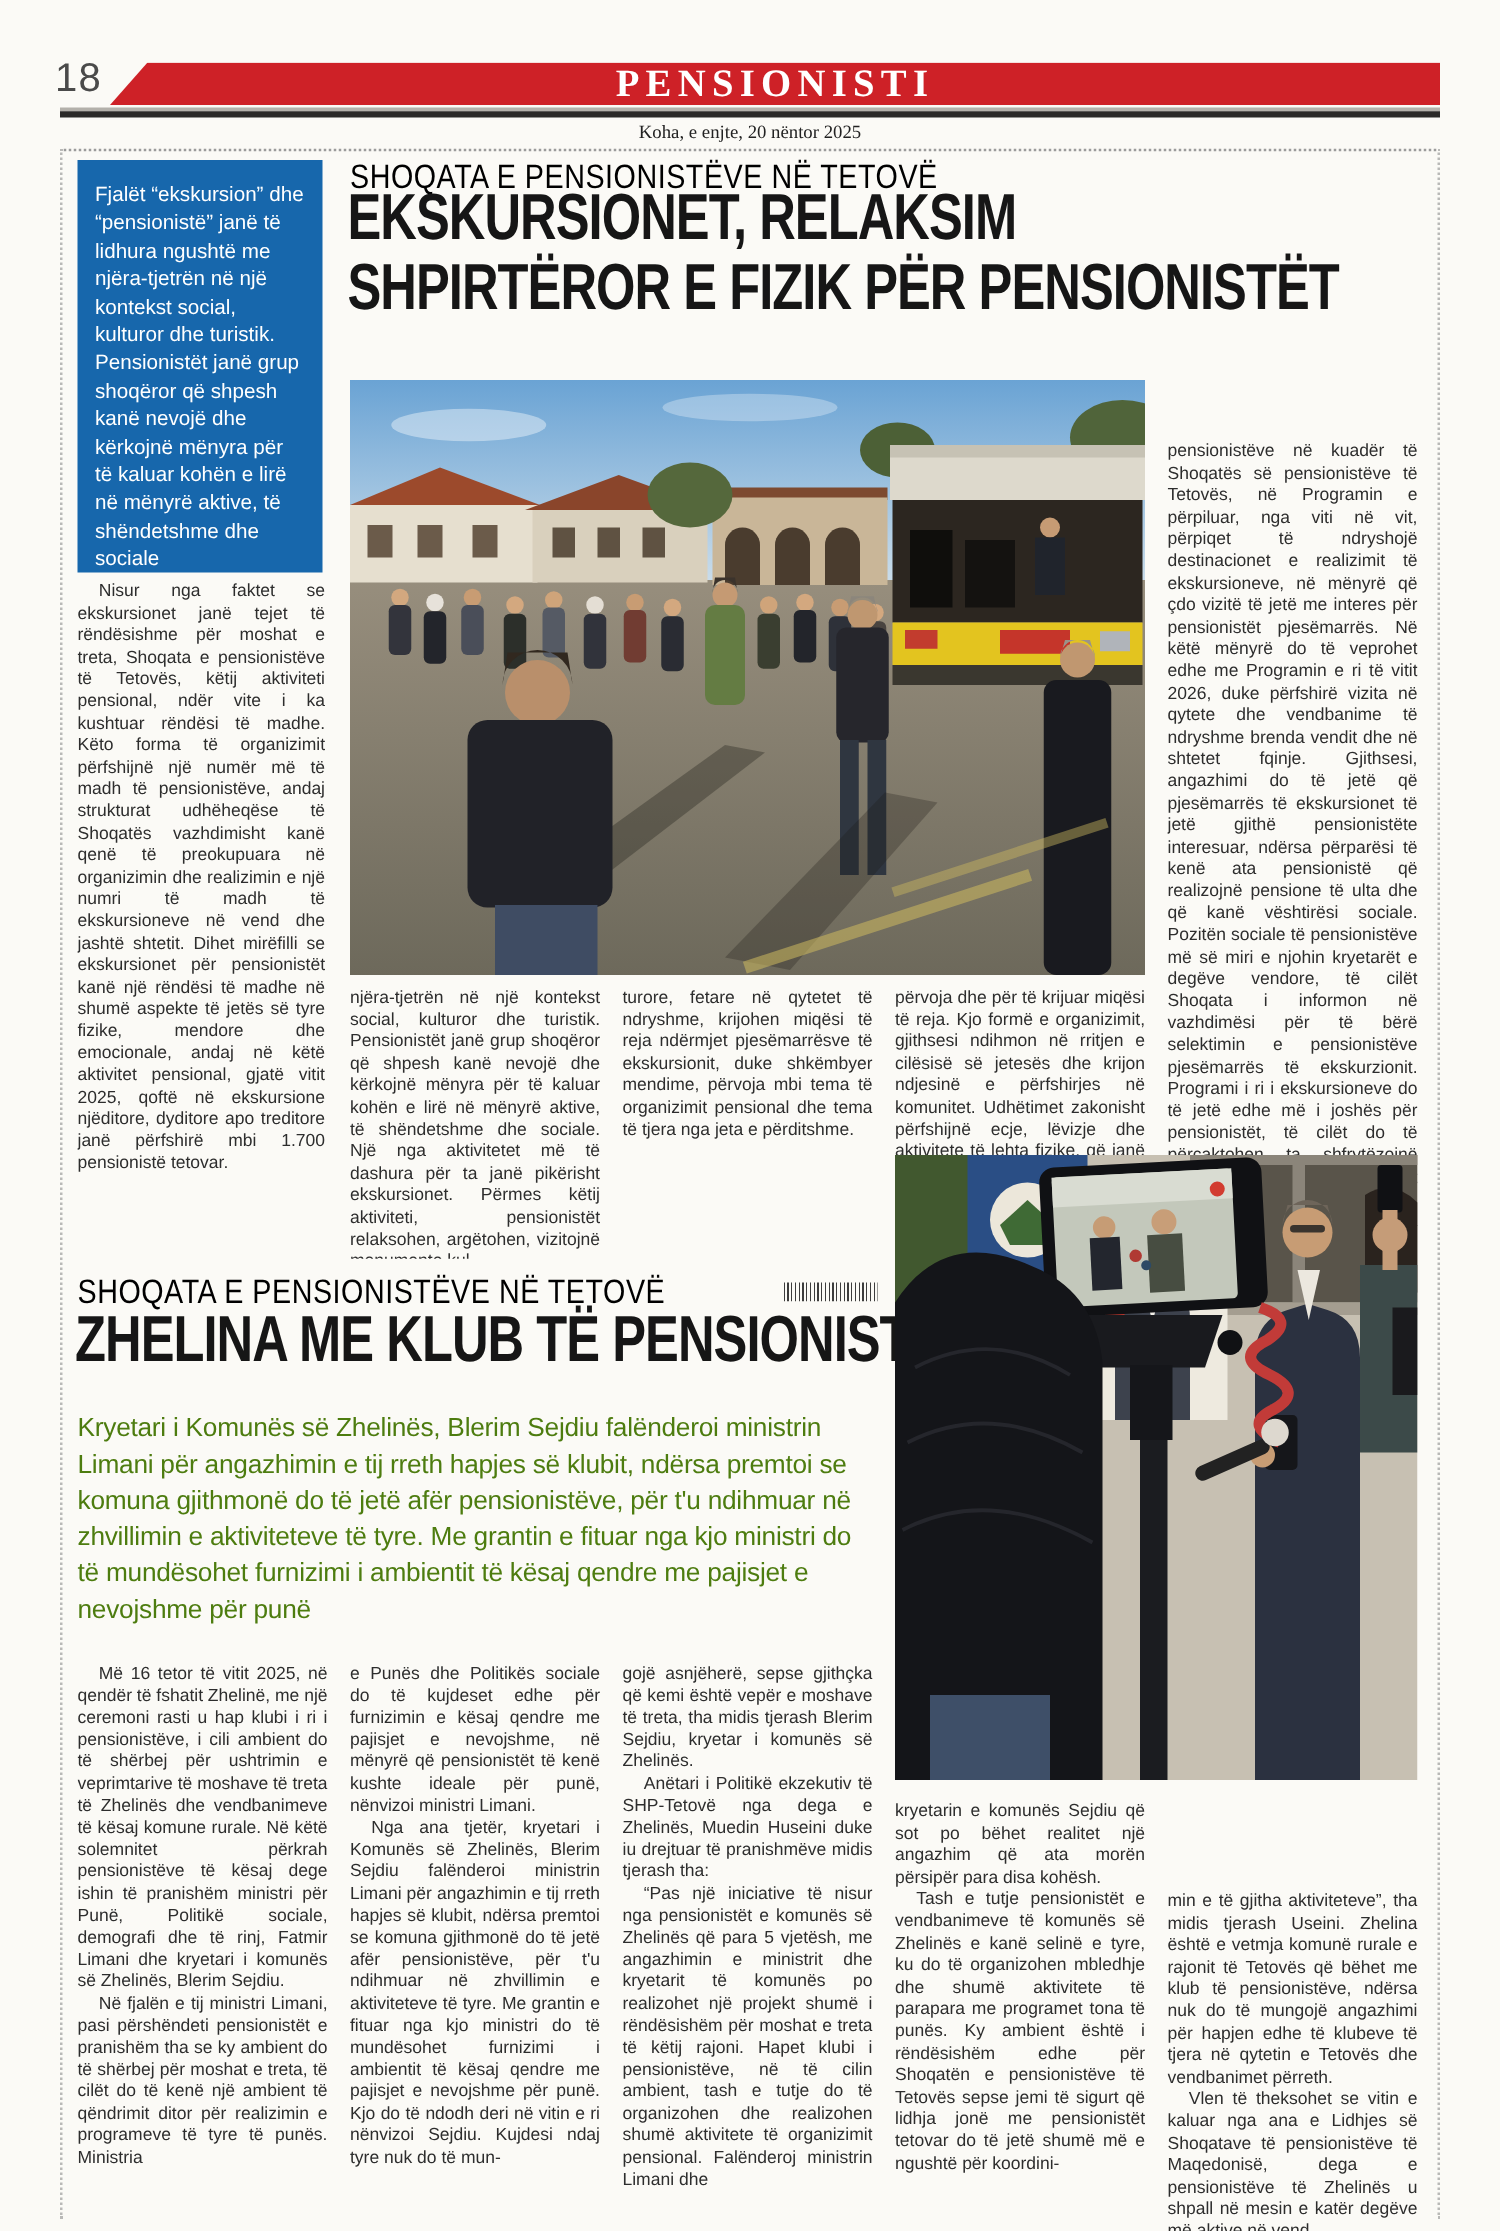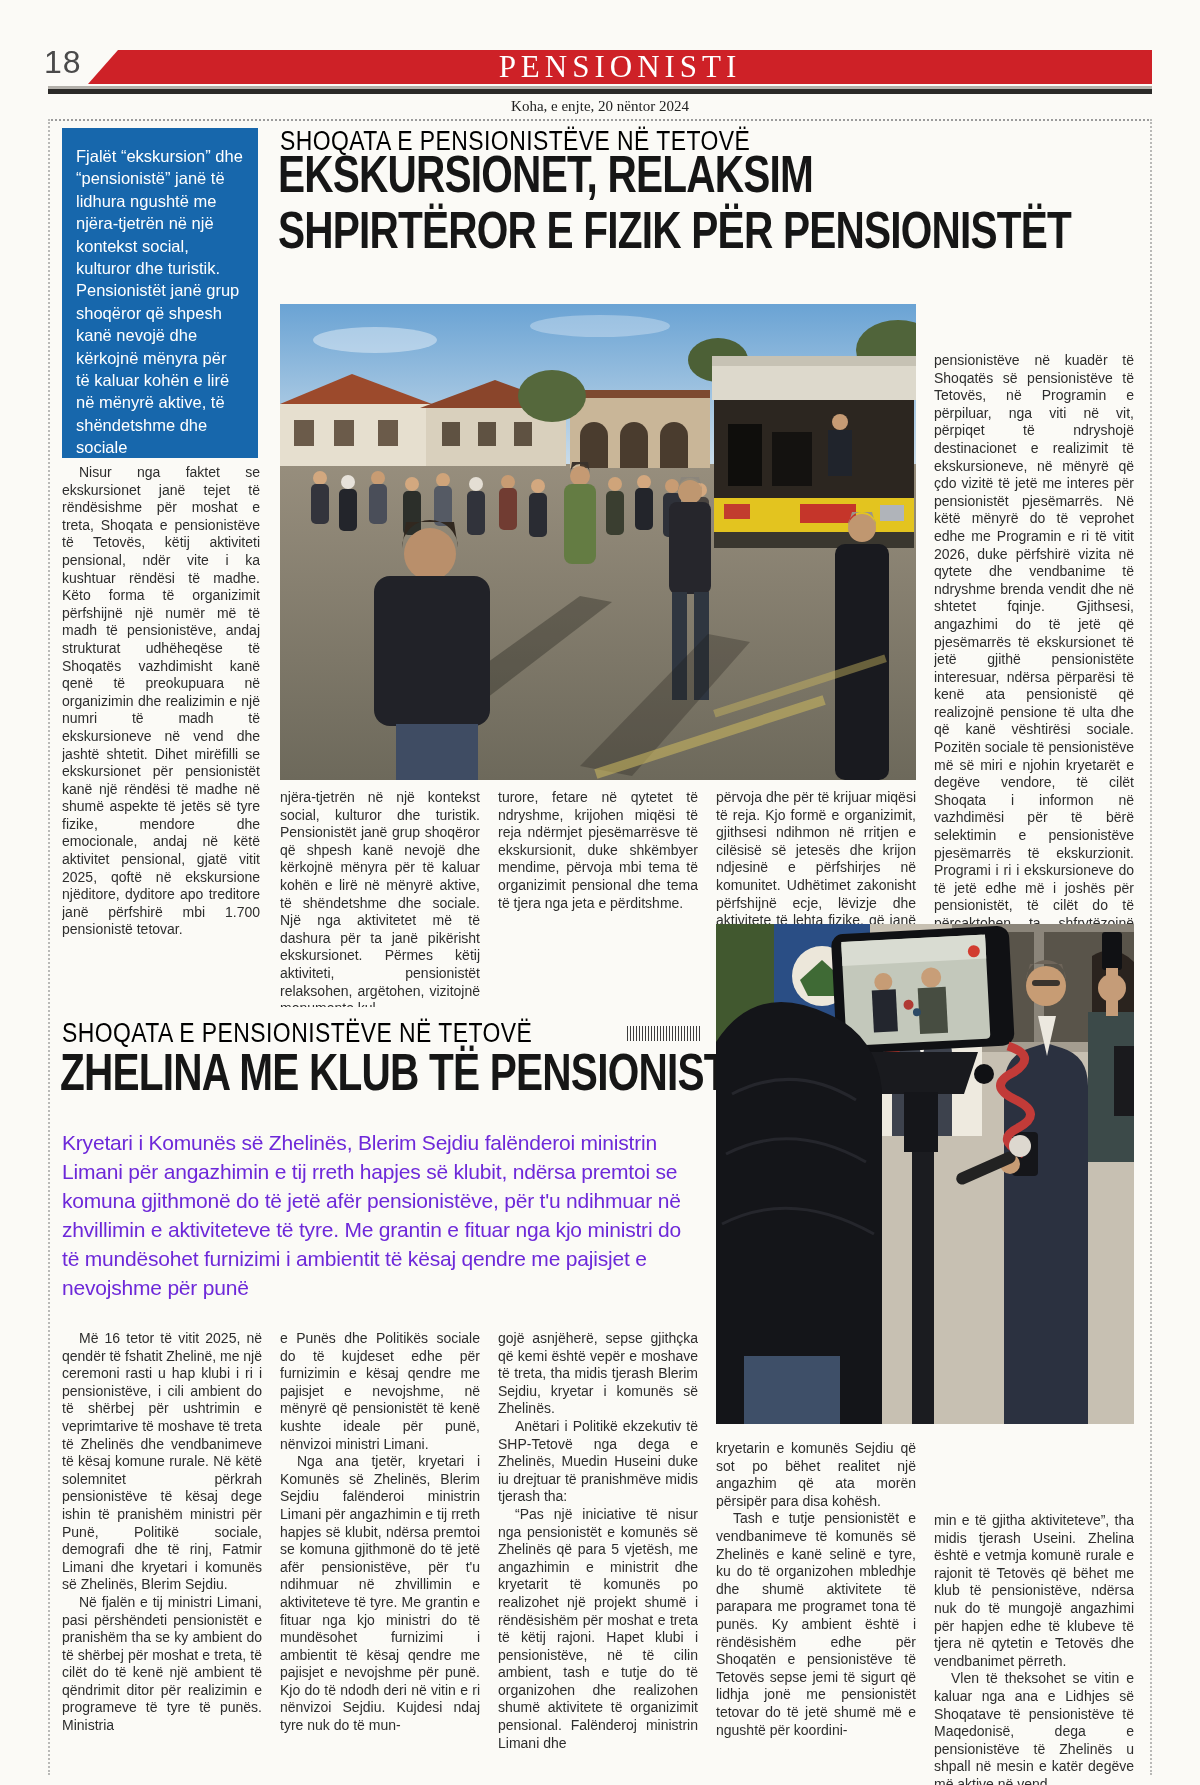"PENSIONISTI" .mast { font-weight: 400 -> 700 }
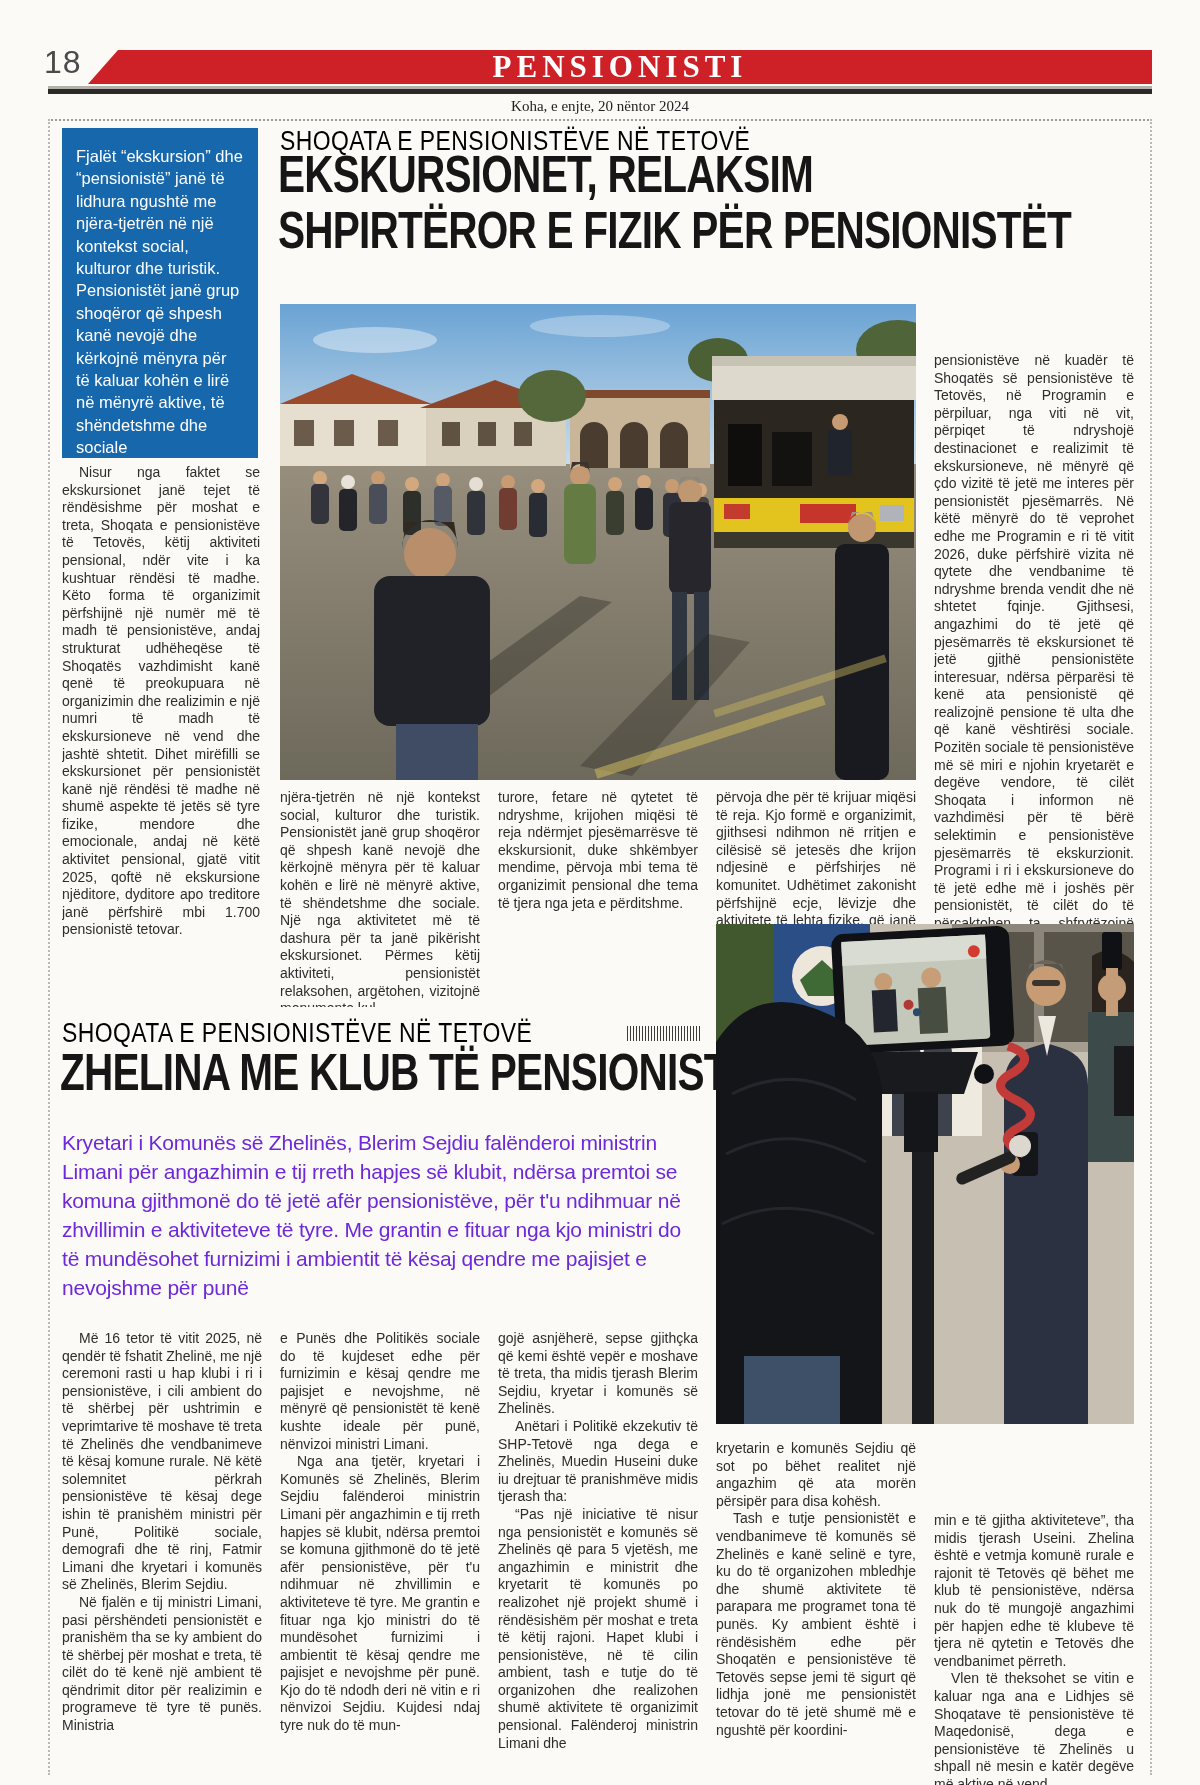"Koha, e enjte, 20 nëntor" div.abs { text: 2024 -> 2025 }
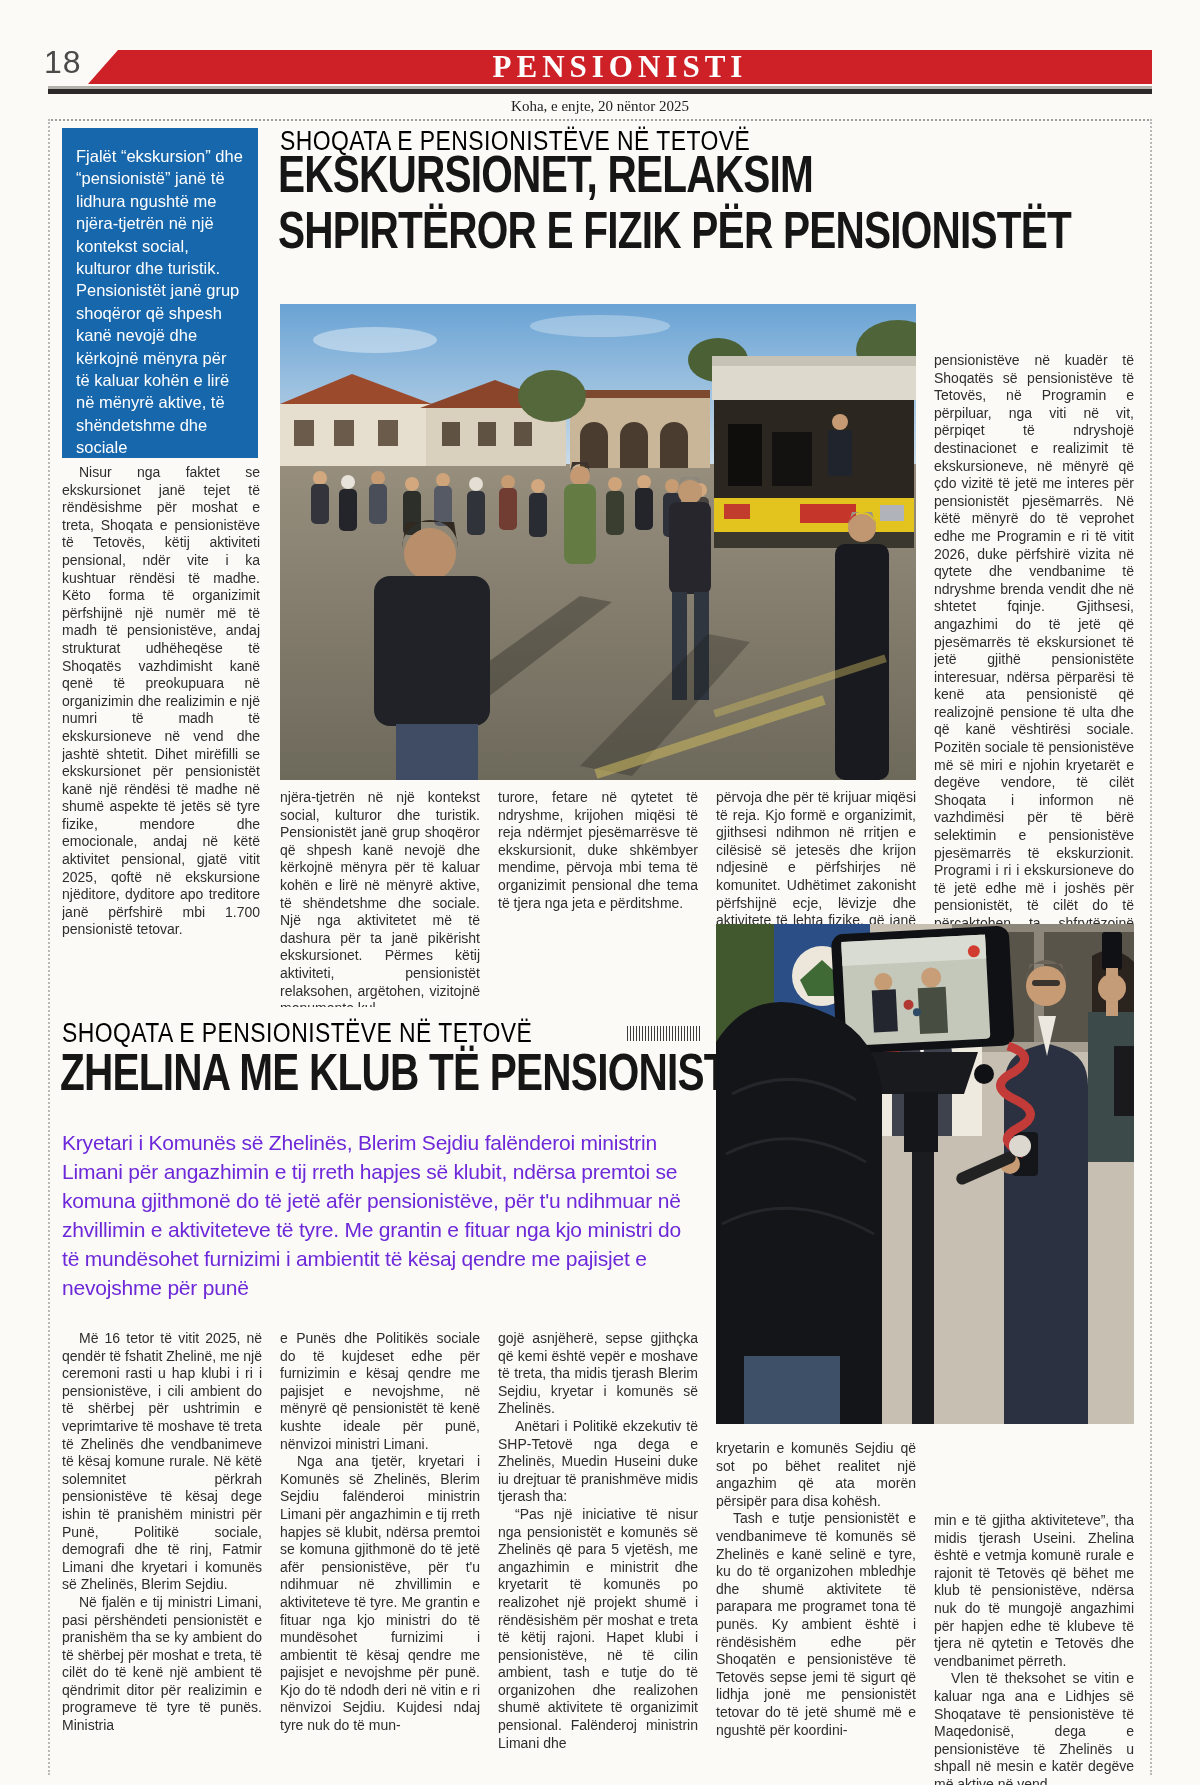"Kryetari i Komunës së Zhelinës," .deck { color: #6d28d9 -> #4d7c0f }
